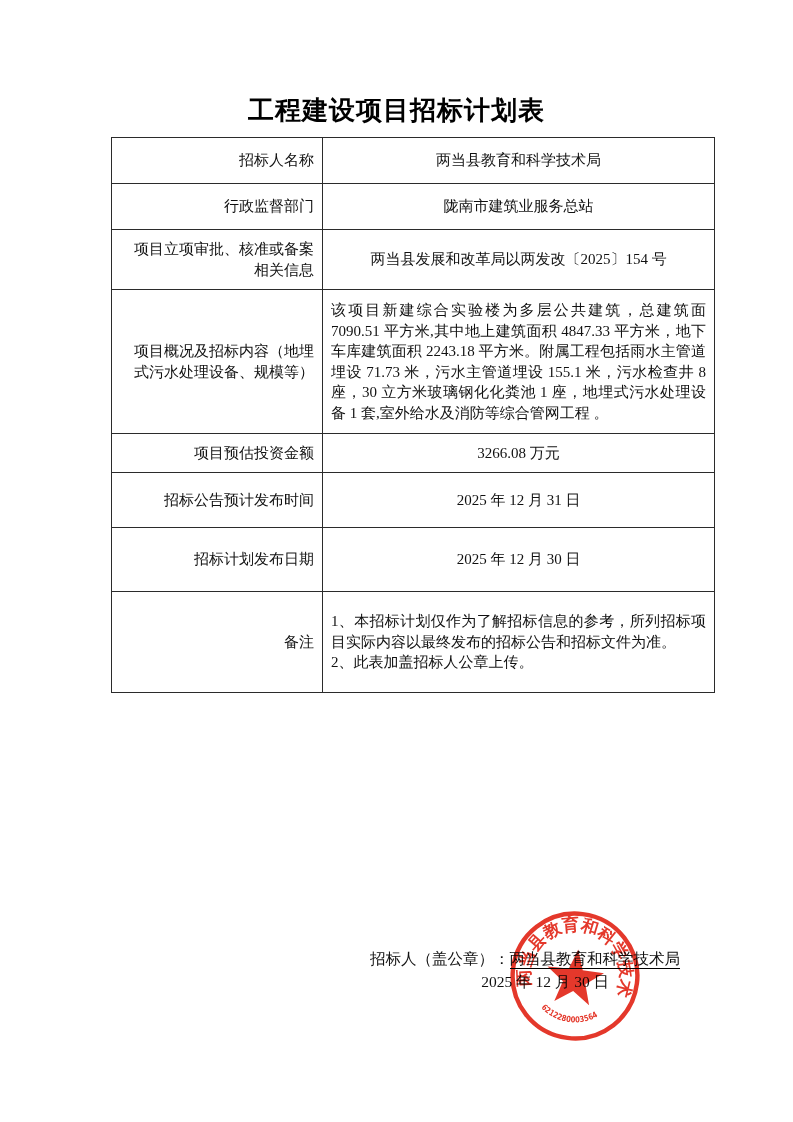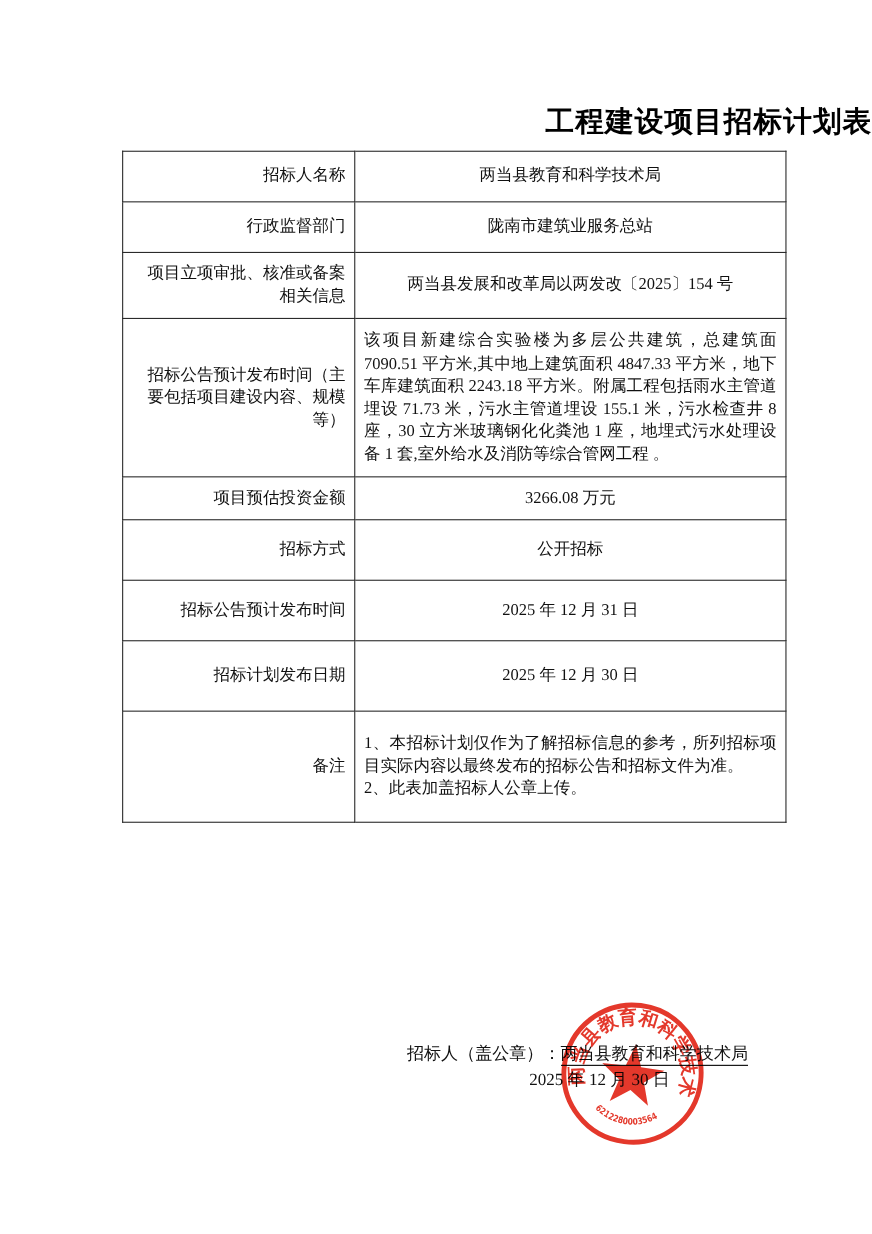"工程建设项目招标计划表" .doc-title { text-align: right -> center }
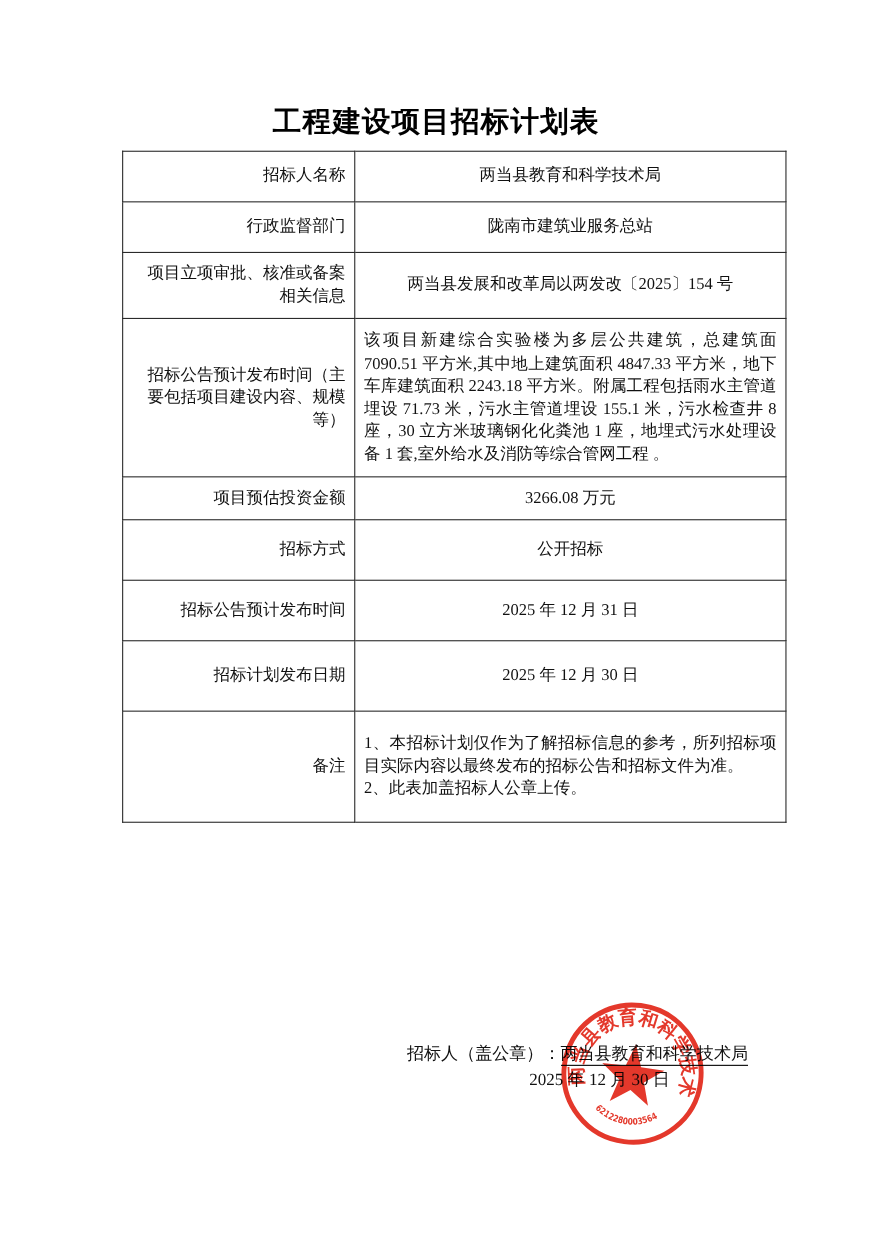"招标公告预计发布时间（主要包括项目建设内容、规模等）" td.label-cell { text: 招标公告预计发布时间（主要包括项目建设内容 -> 项目概况及招标内容（地埋式污水处理设备 }
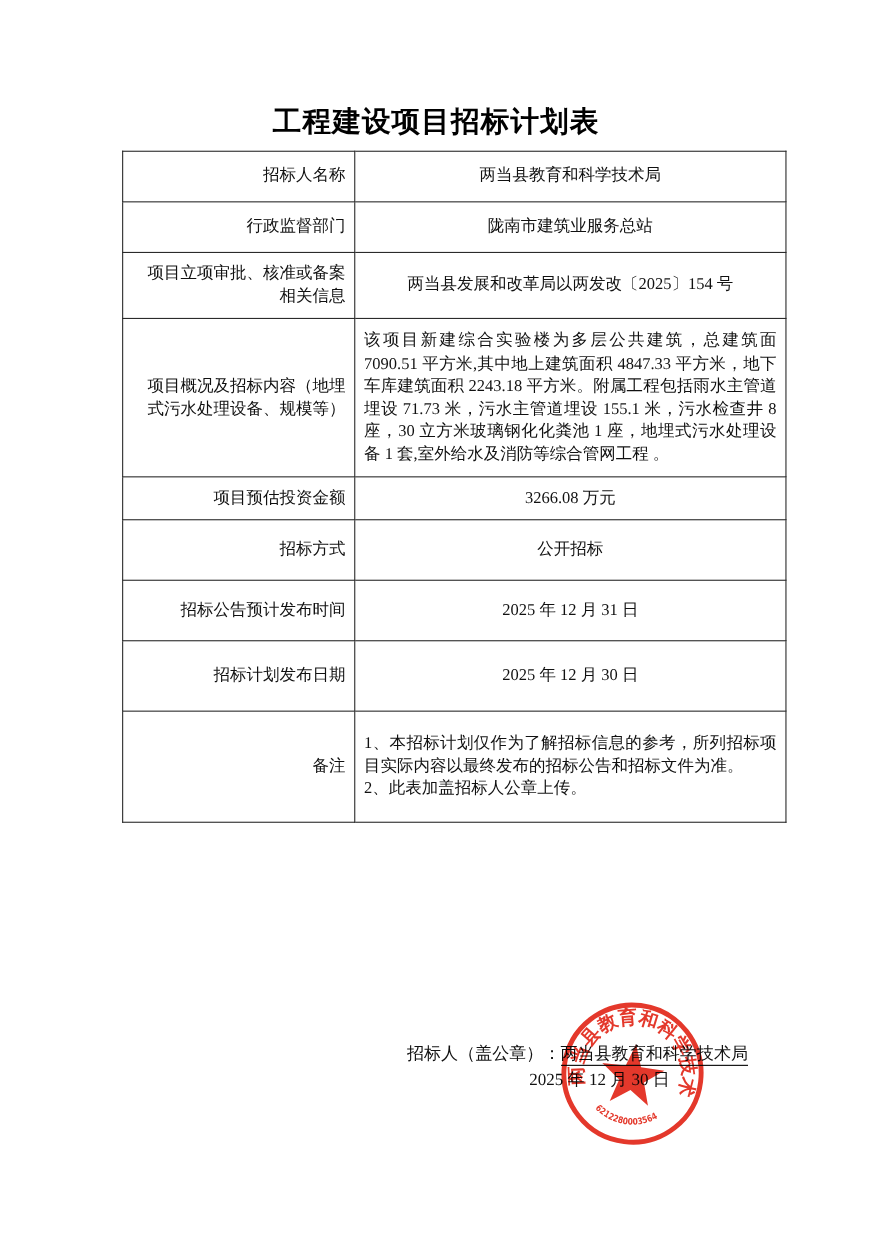"招标方式" tr { html: <tr> <td>招标方式</td> <td>公开招标</td> </tr> -> none }
